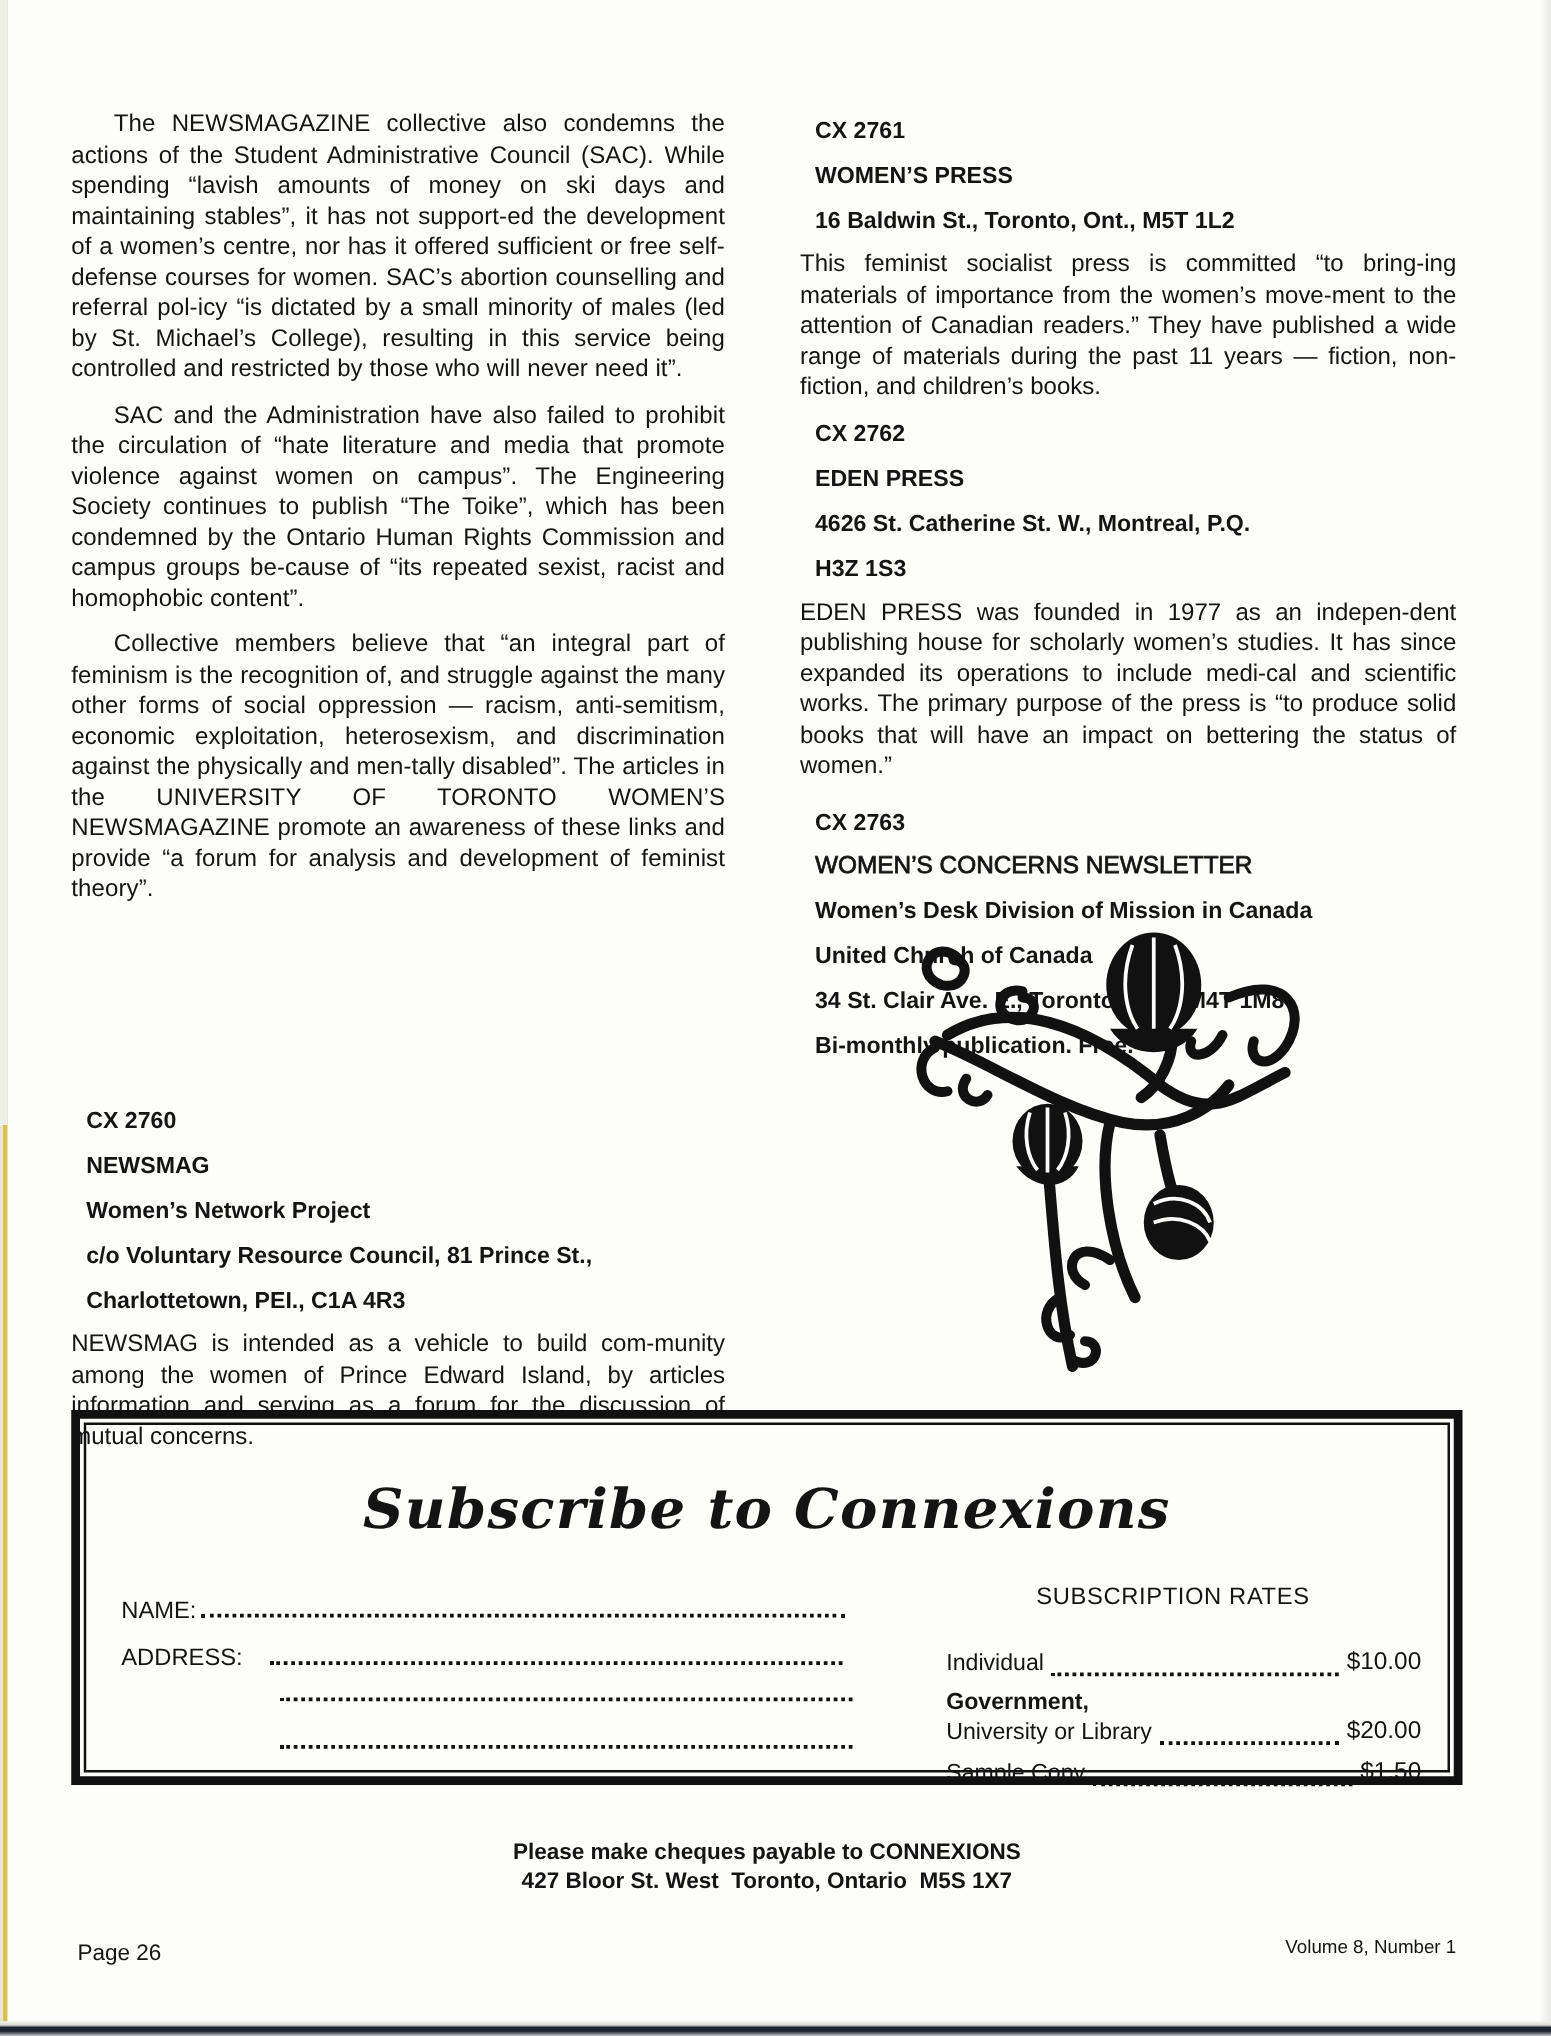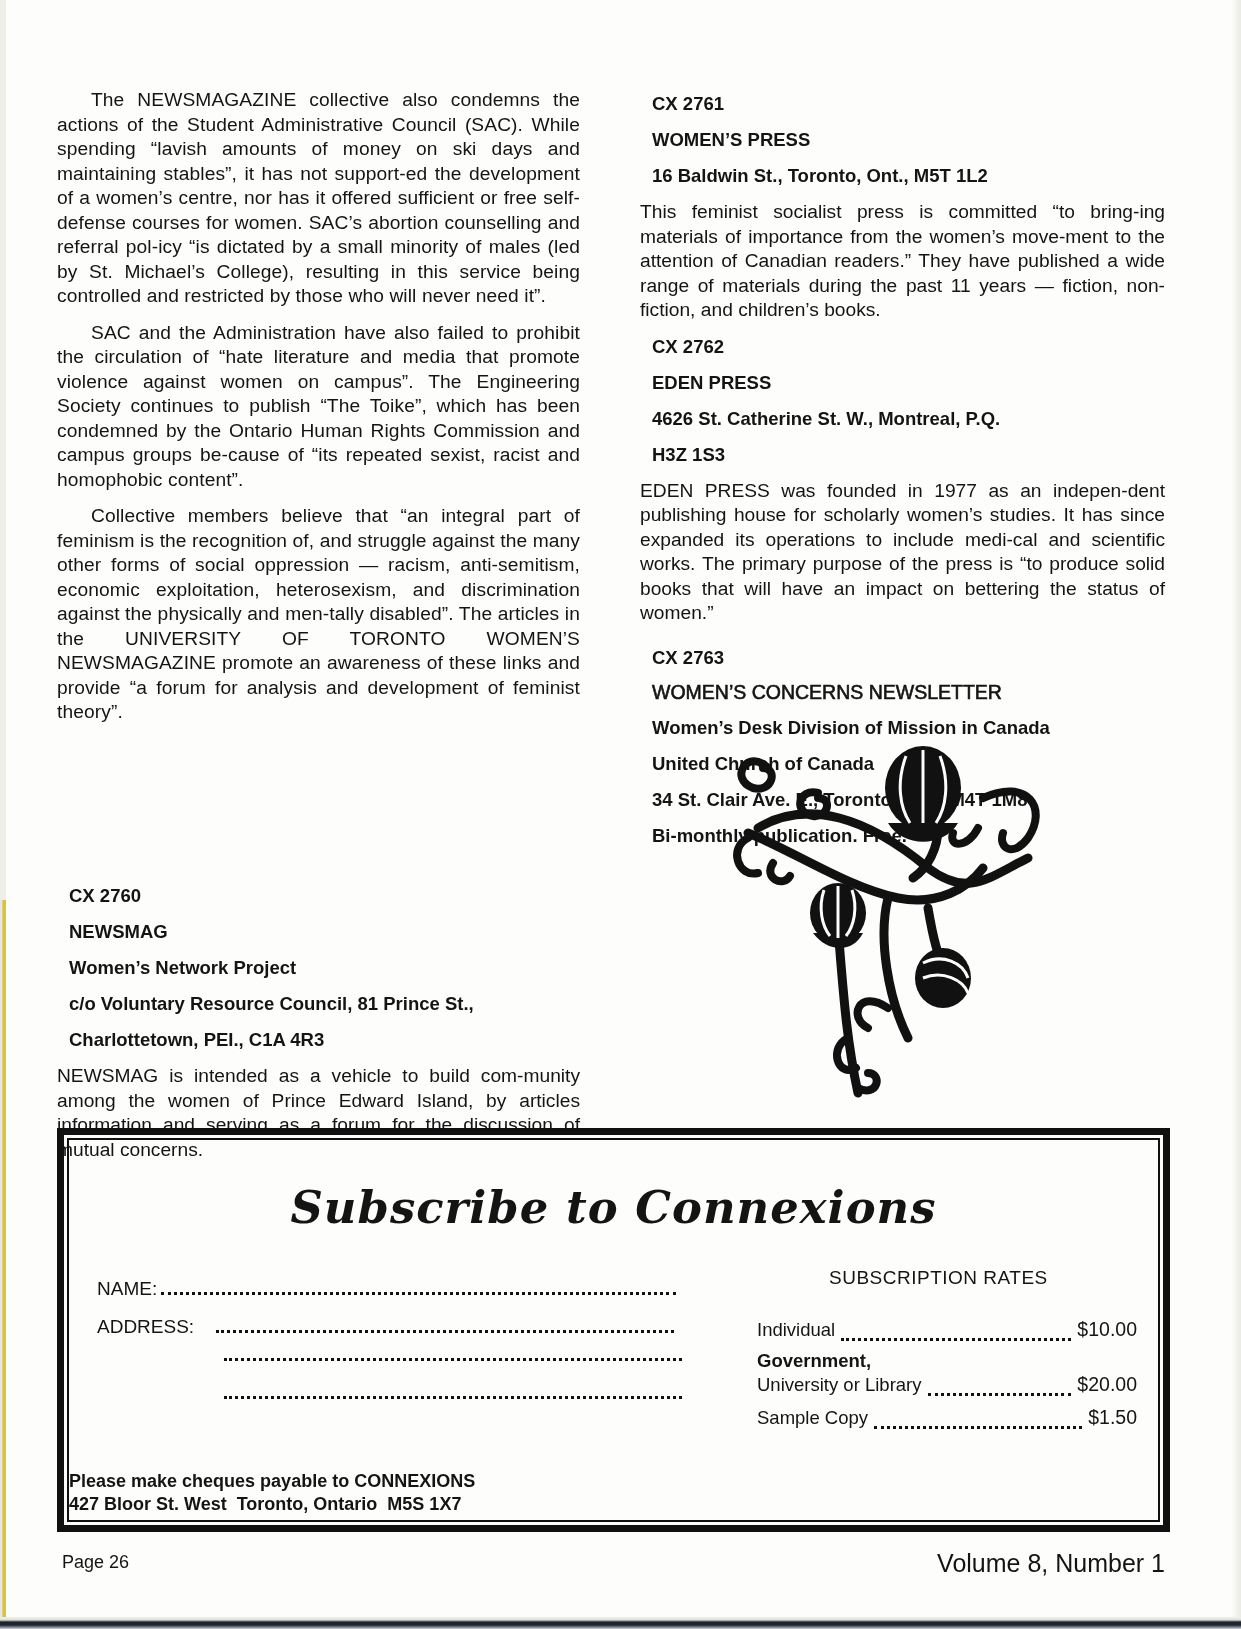"Subscribe to Connexions" .subscribe-box { height: 404px -> 300px }
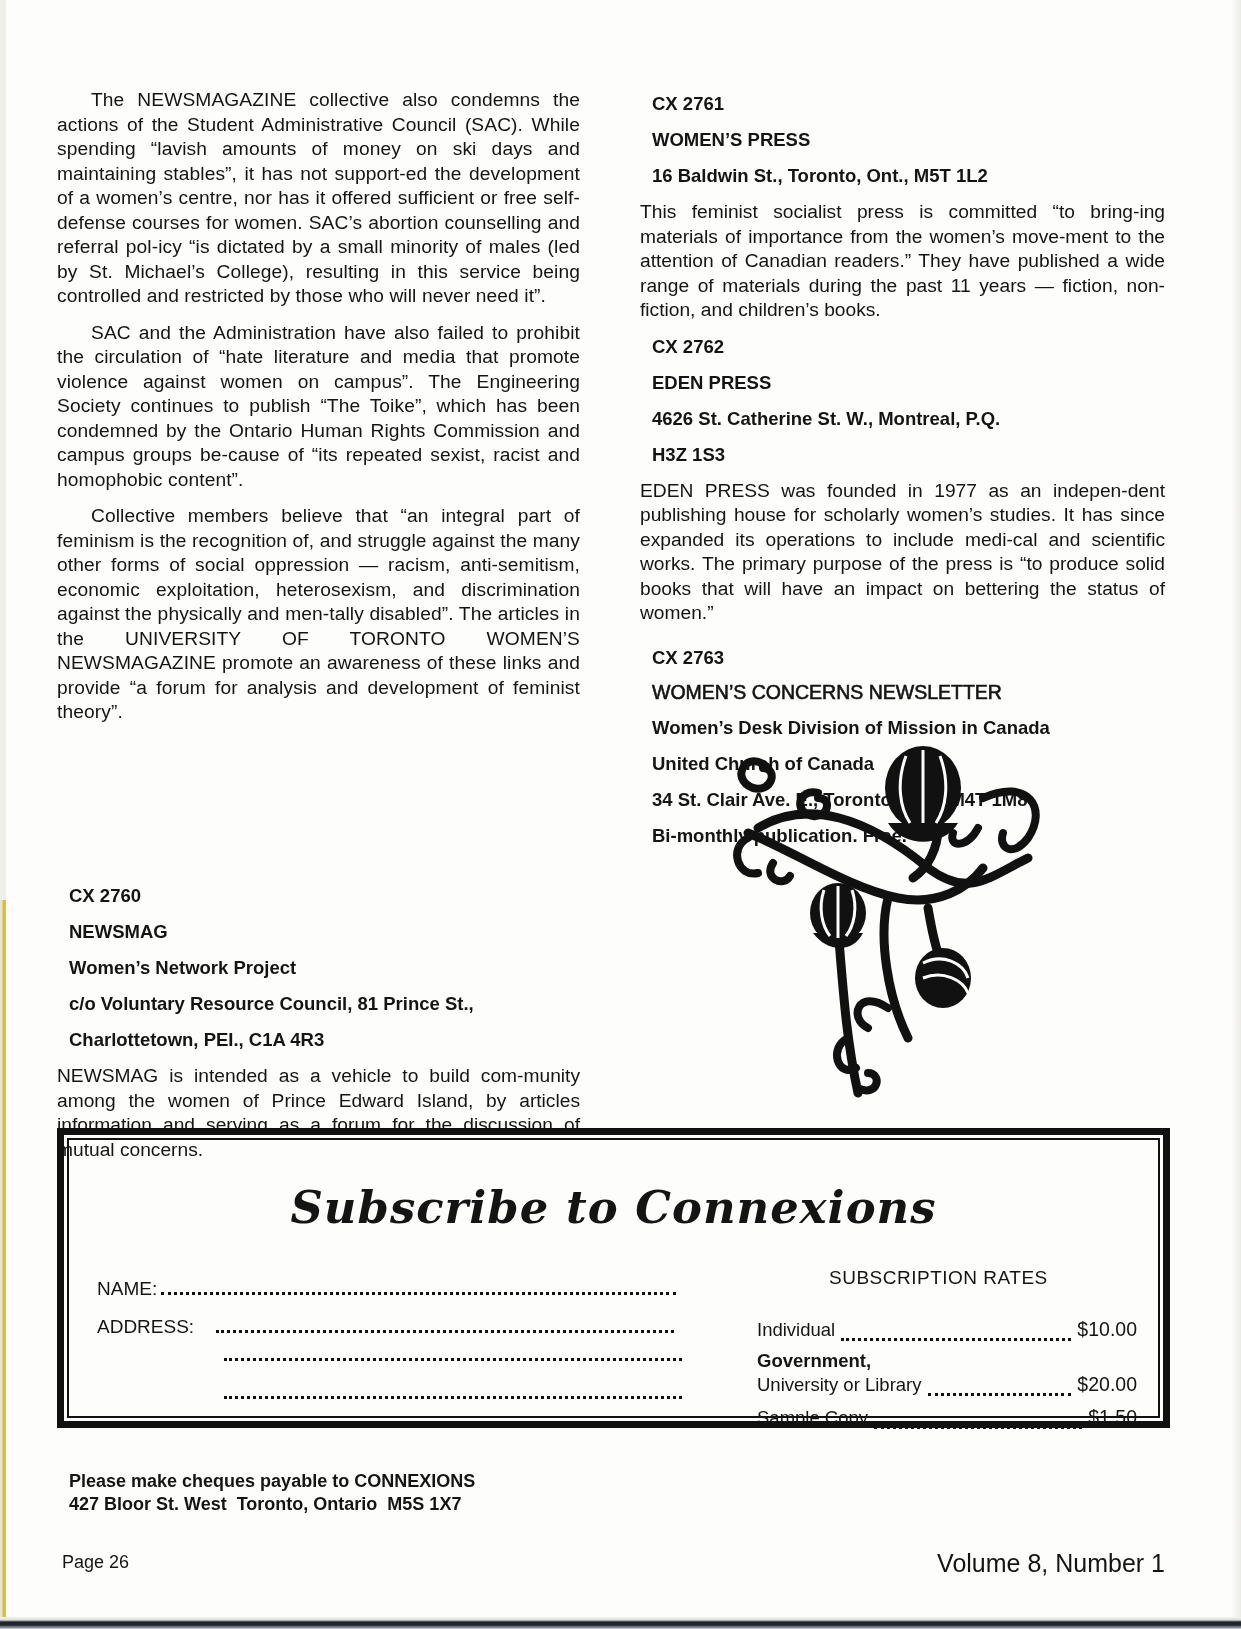"Please make cheques payable to" .payable { text-align: left -> center }
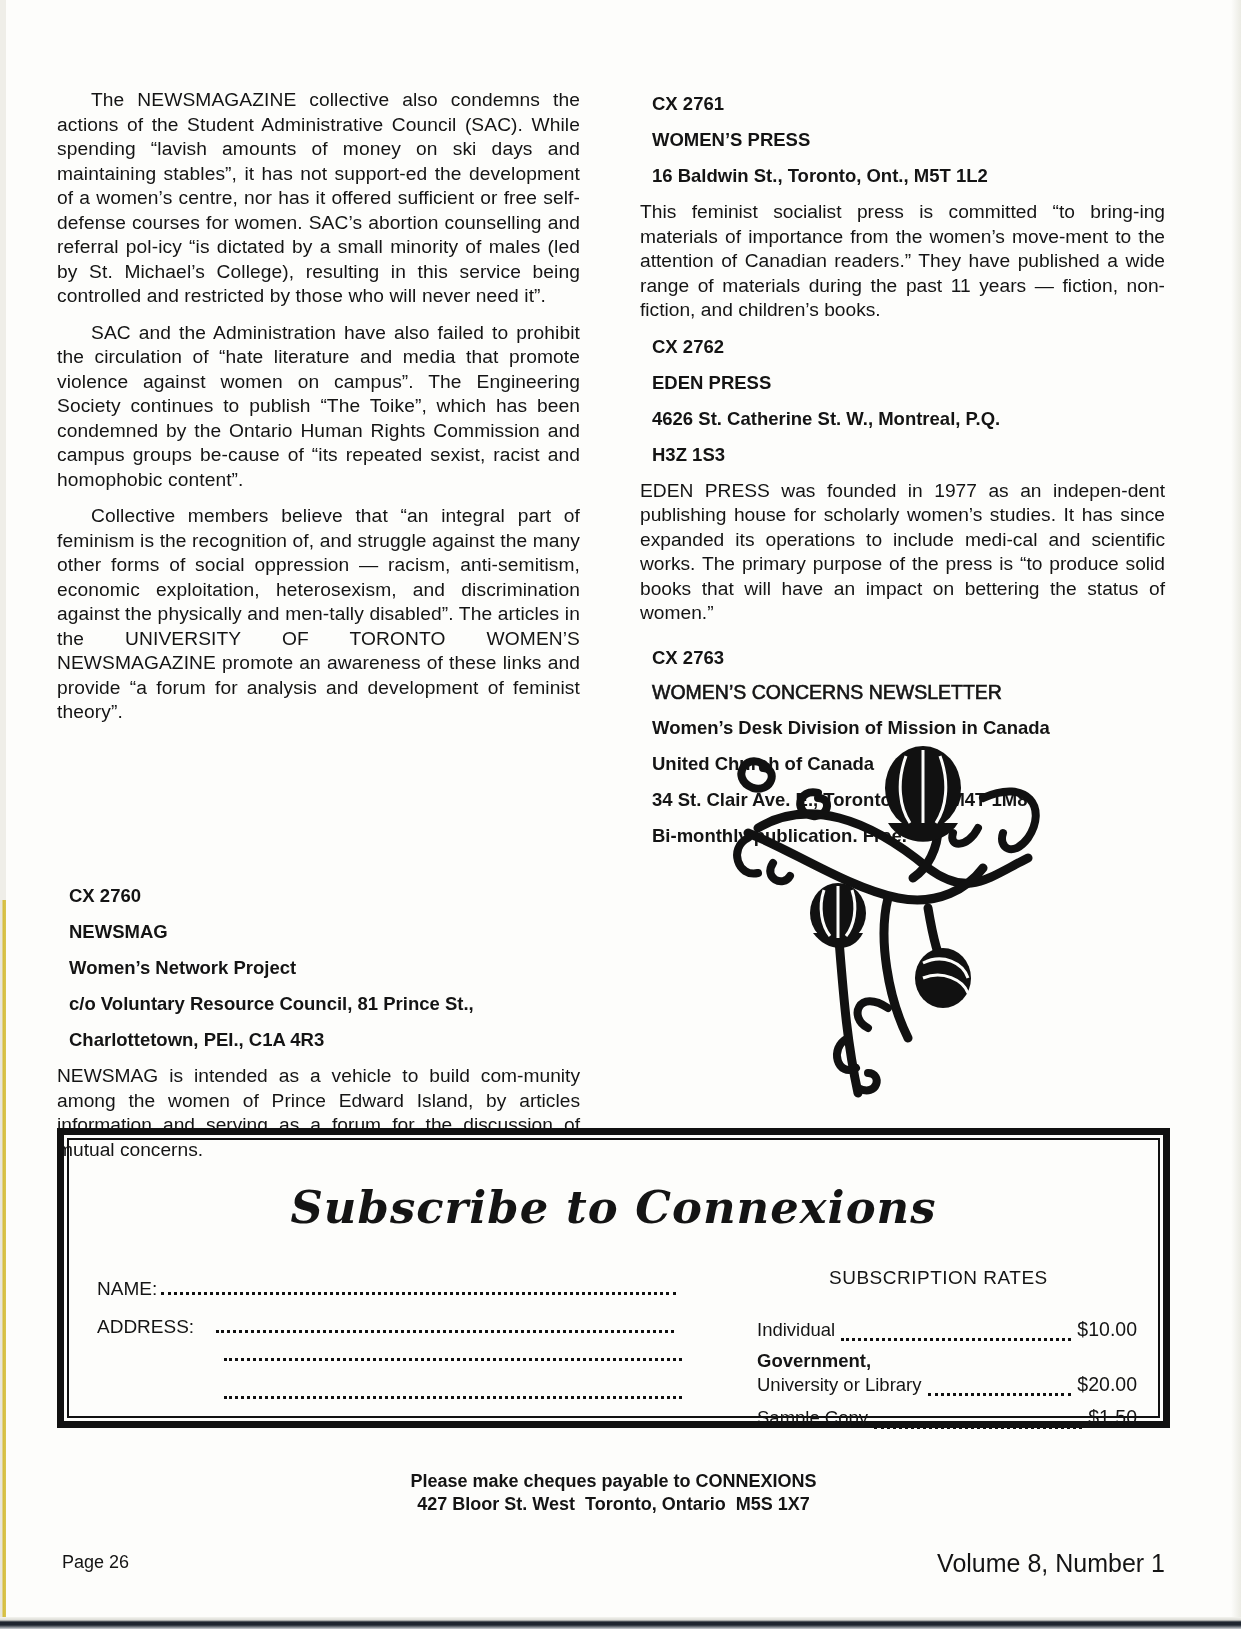"Volume 8, Number 1" .footer-right { font-size: 25px -> 15px }
